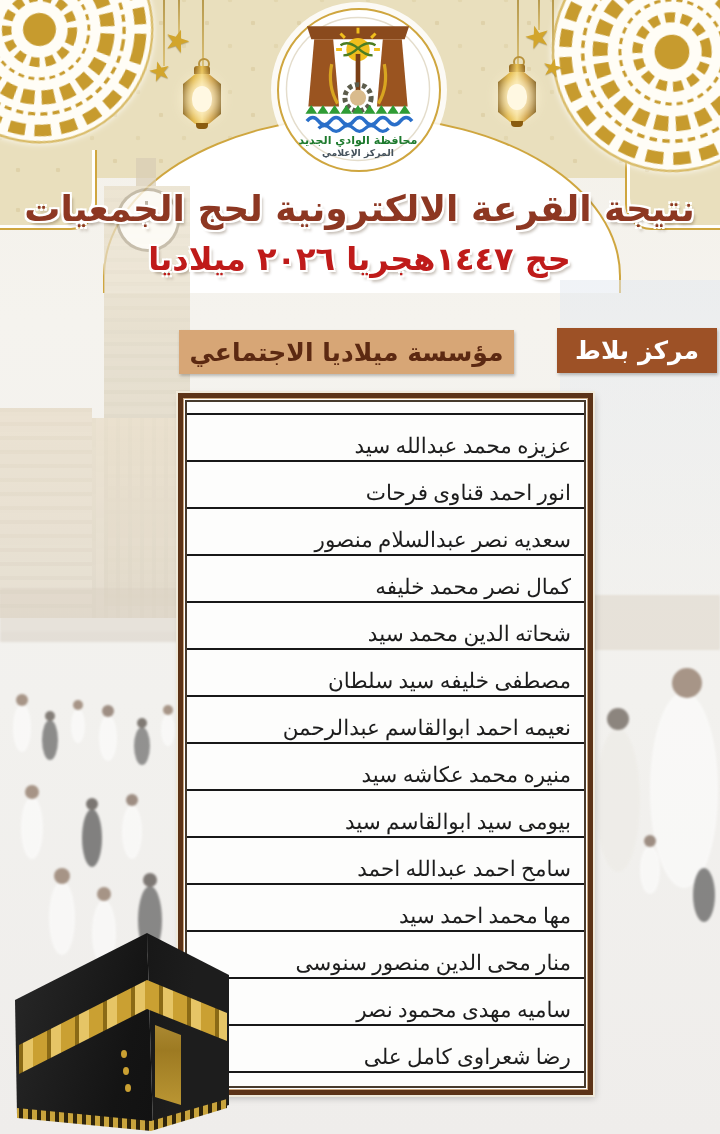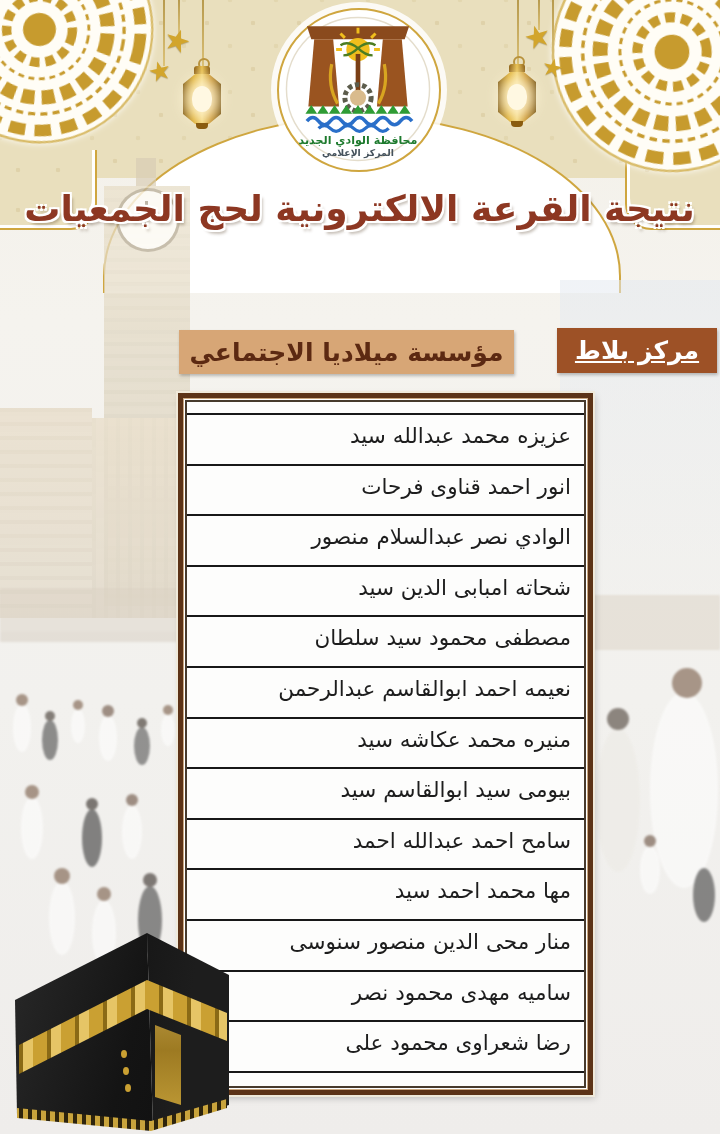"حج ١٤٤٧هجريا ٢٠٢٦ ميلاديا" div.abs { html: none -> <div>حج ١٤٤٧هجريا ٢٠٢٦ ميلاديا</div> }
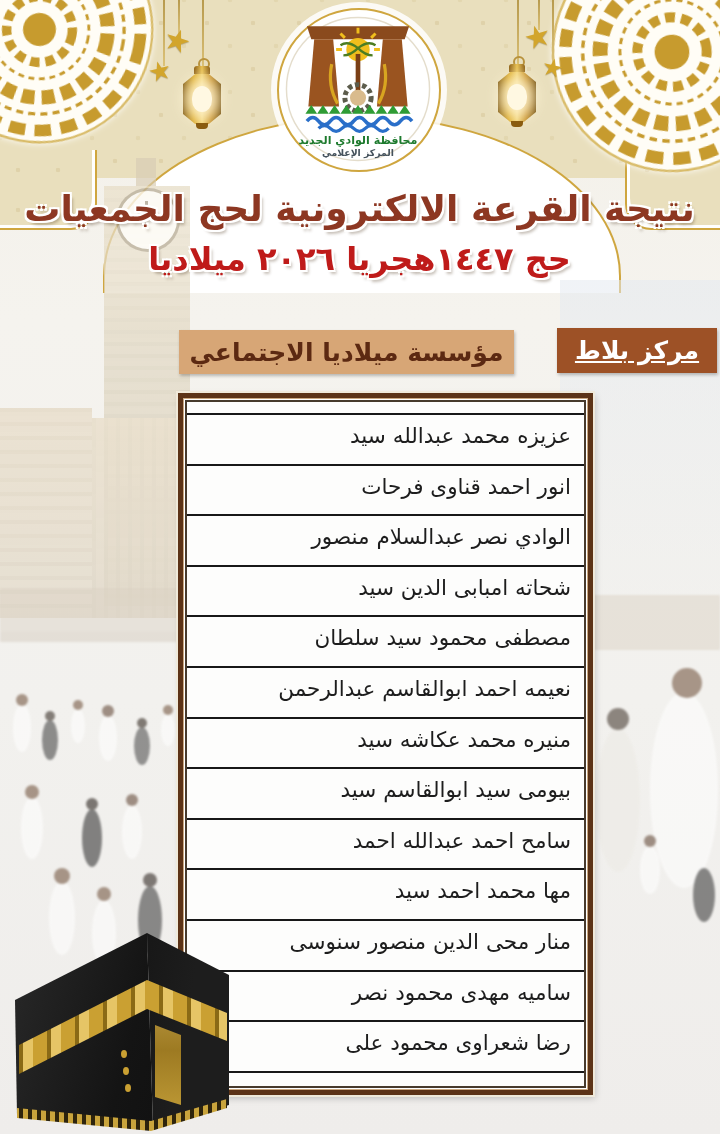"مركز بلاط" .tag-right { text-decoration: underline -> none }
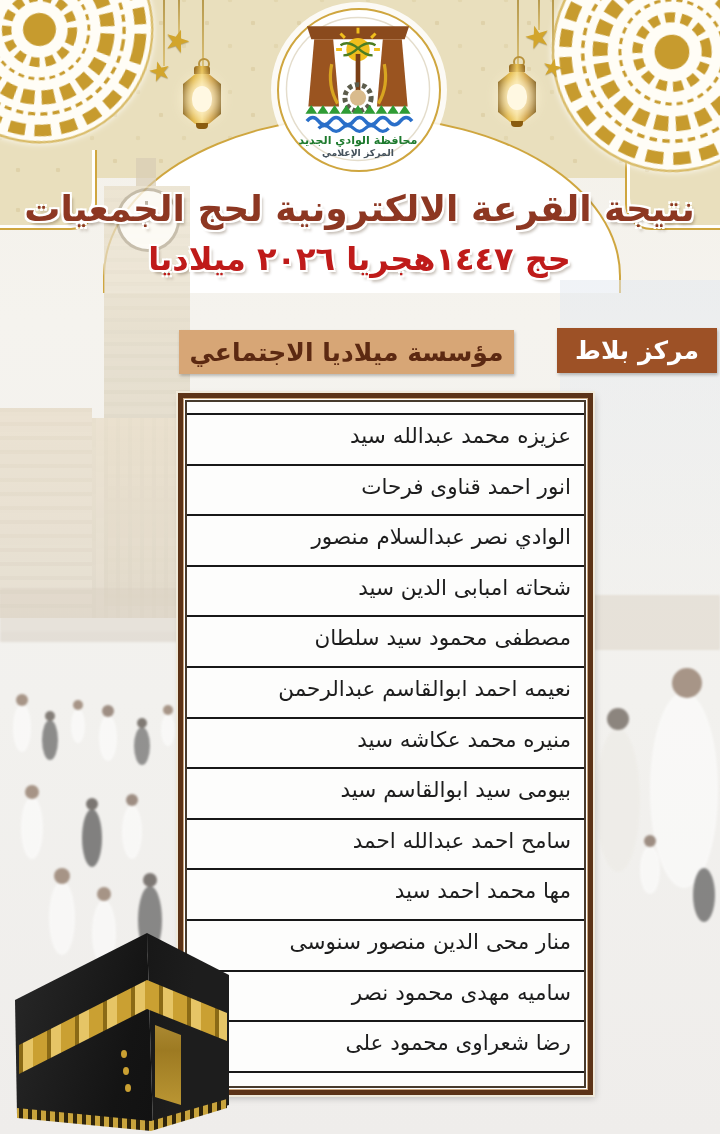"عزيزه محمد عبدالله سيد" .trow { align-items: flex-start -> flex-end; font-family: none -> Liberation Serif, serif; padding: 8px 13px -> 1px 13px }
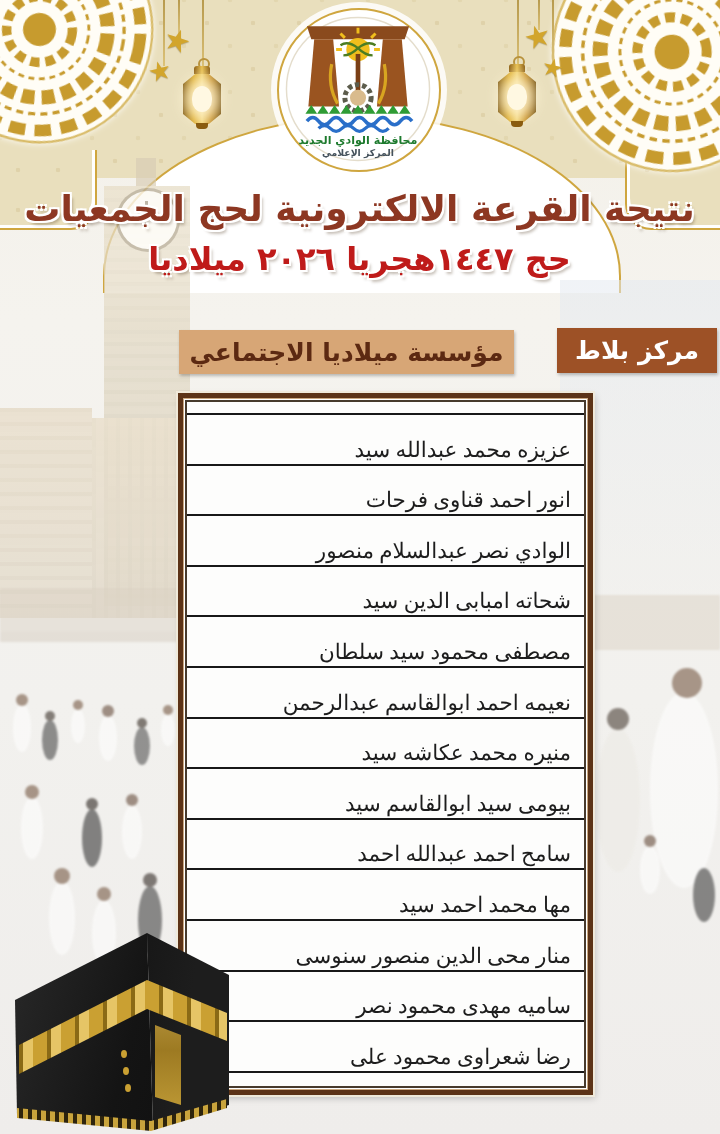"الوادي نصر عبدالسلام منصور" span.tname { text: الوادي -> سعديه }
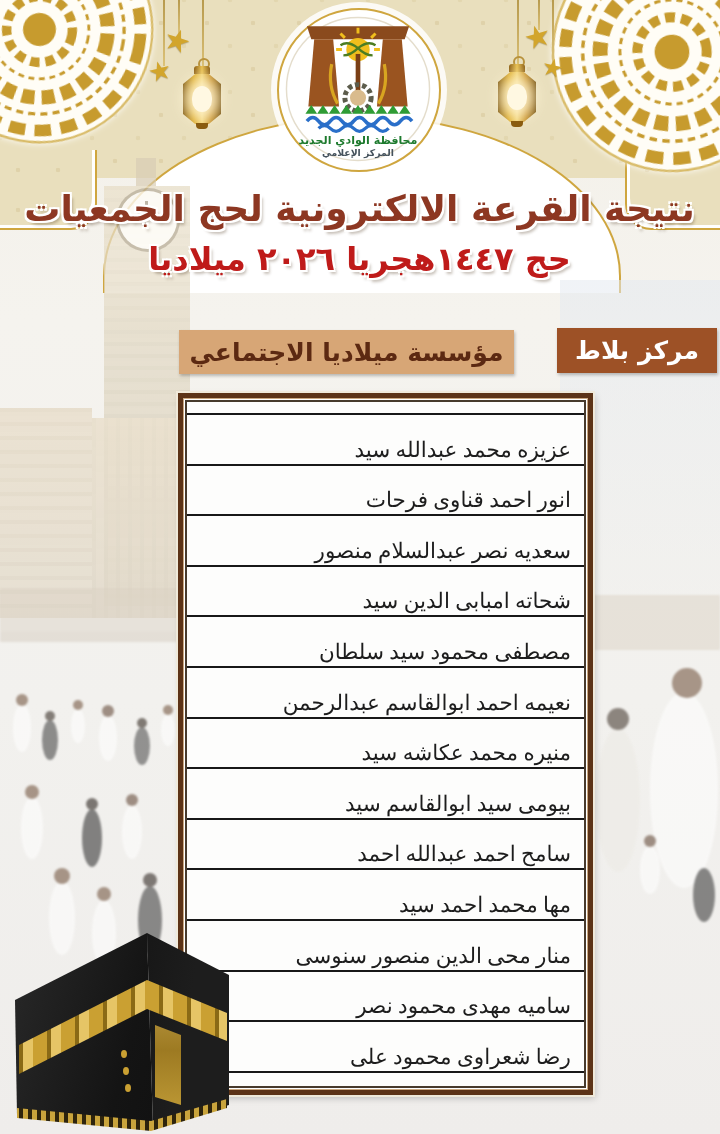"كمال نصر محمد خليفه" div.trow { html: none -> <div> <span>كمال نصر محمد خليفه</span> </div> }
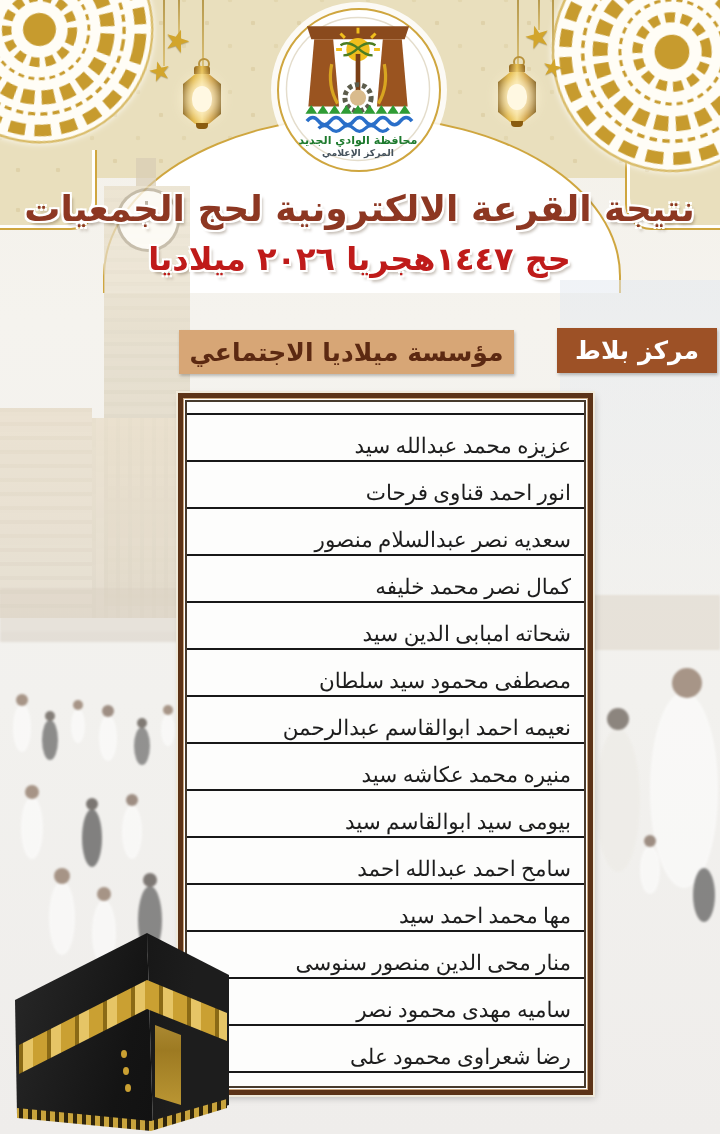"شحاته امبابى الدين سيد" span.tname { text: امبابى الدين -> الدين محمد }
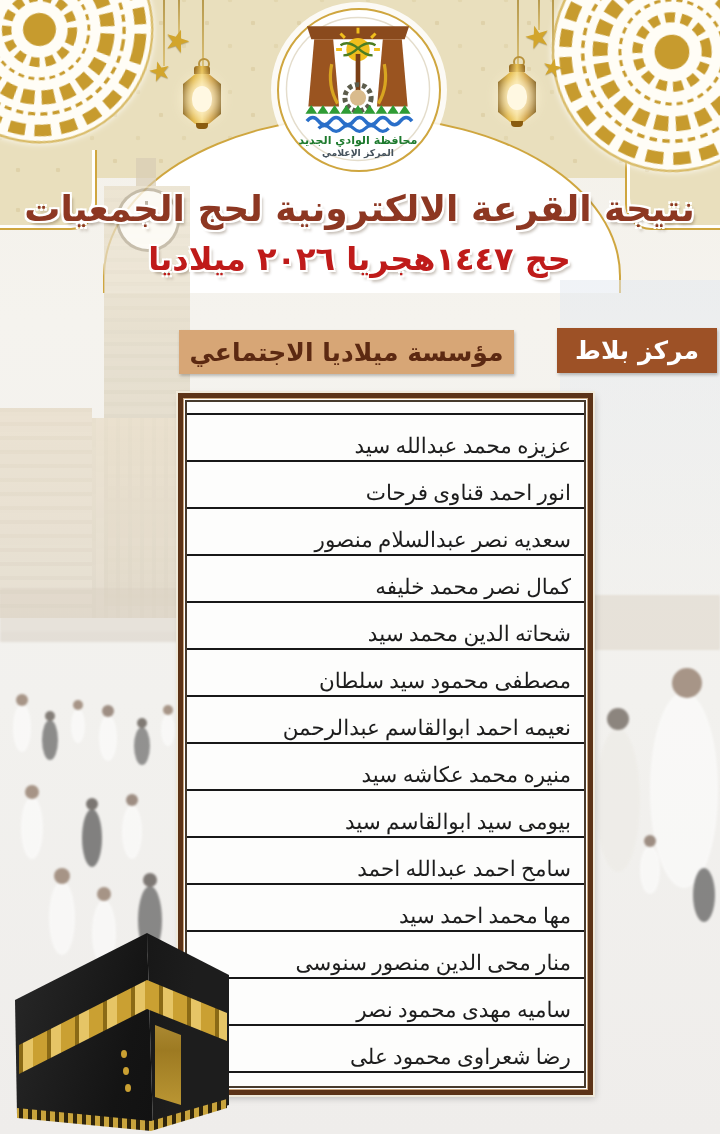"مصطفى محمود سيد سلطان" span.tname { text: محمود -> خليفه }
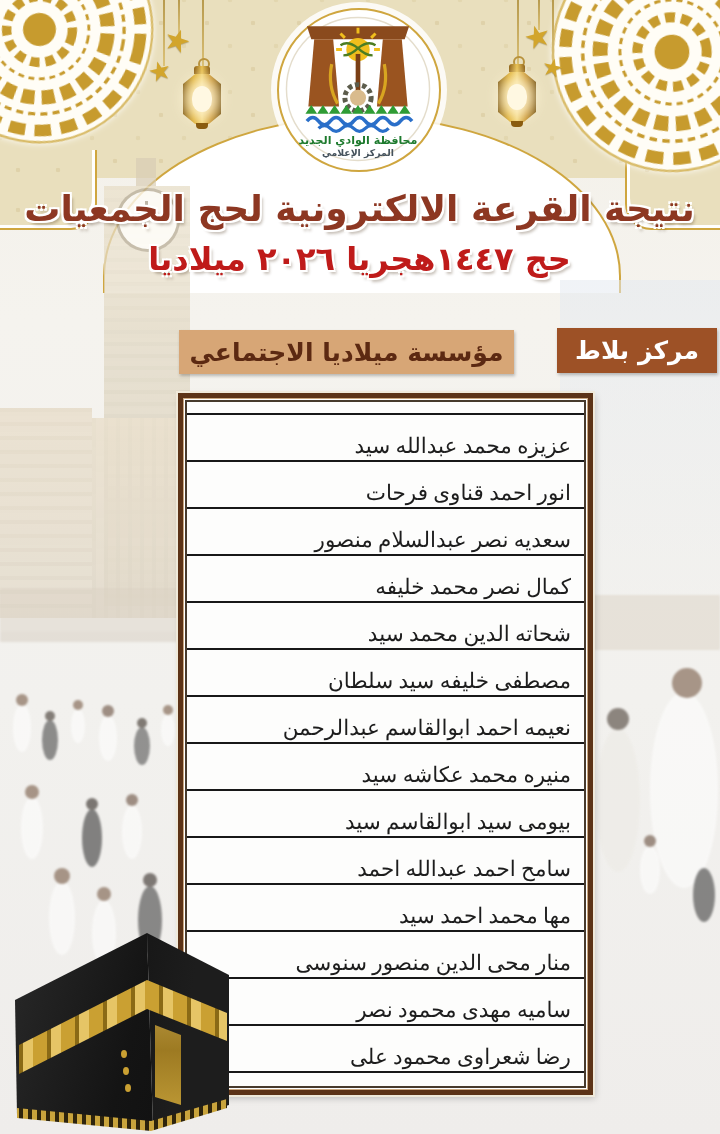"رضا شعراوى محمود على" span.tname { text: محمود -> كامل }
